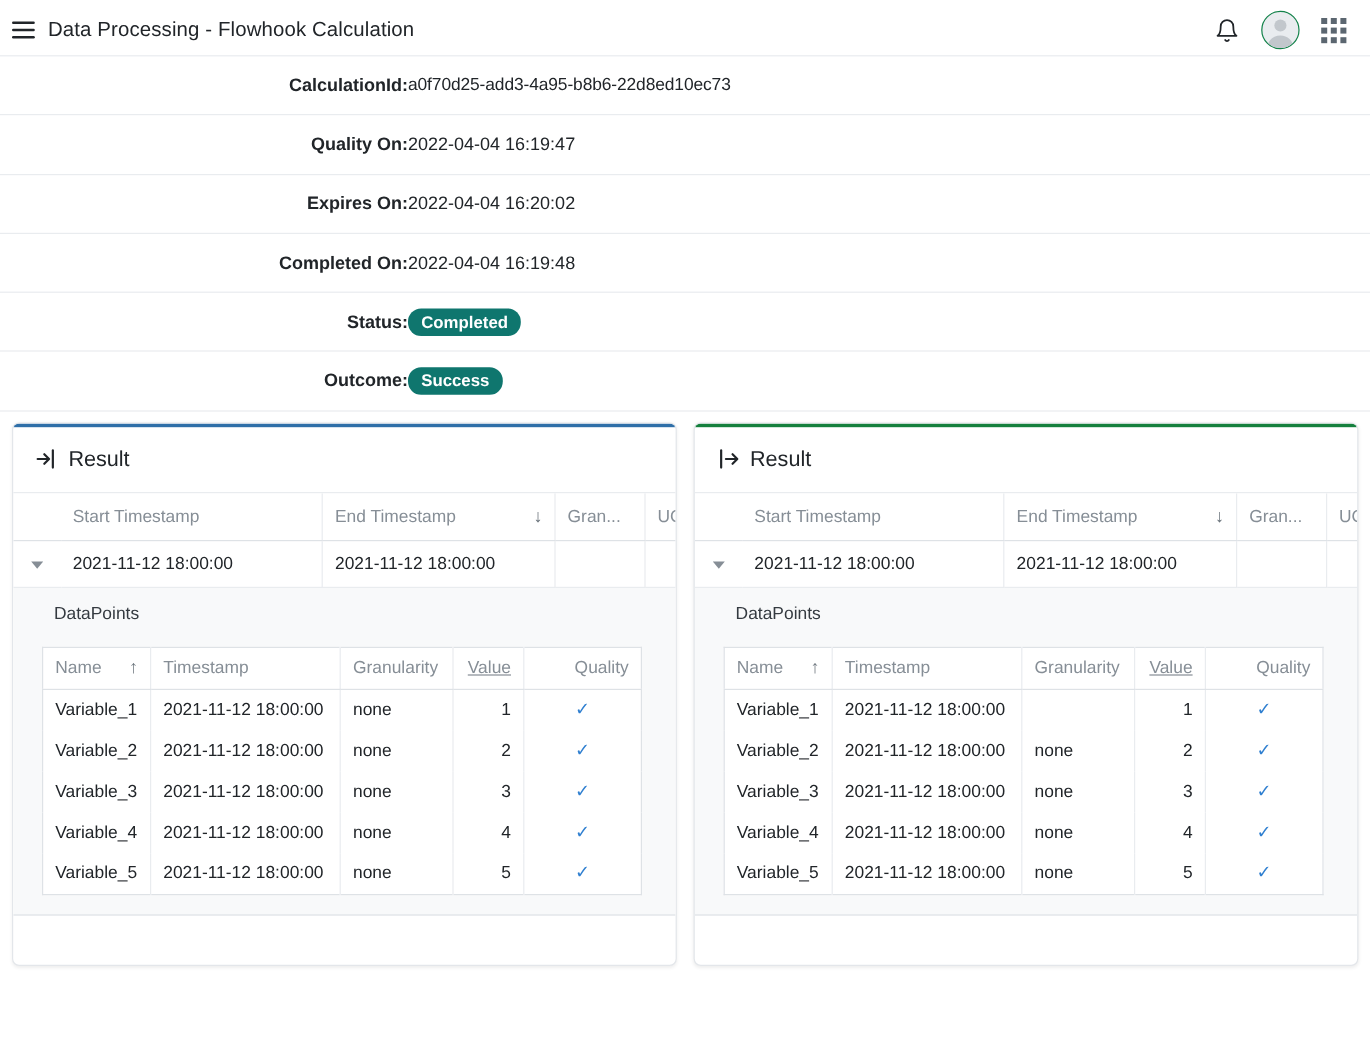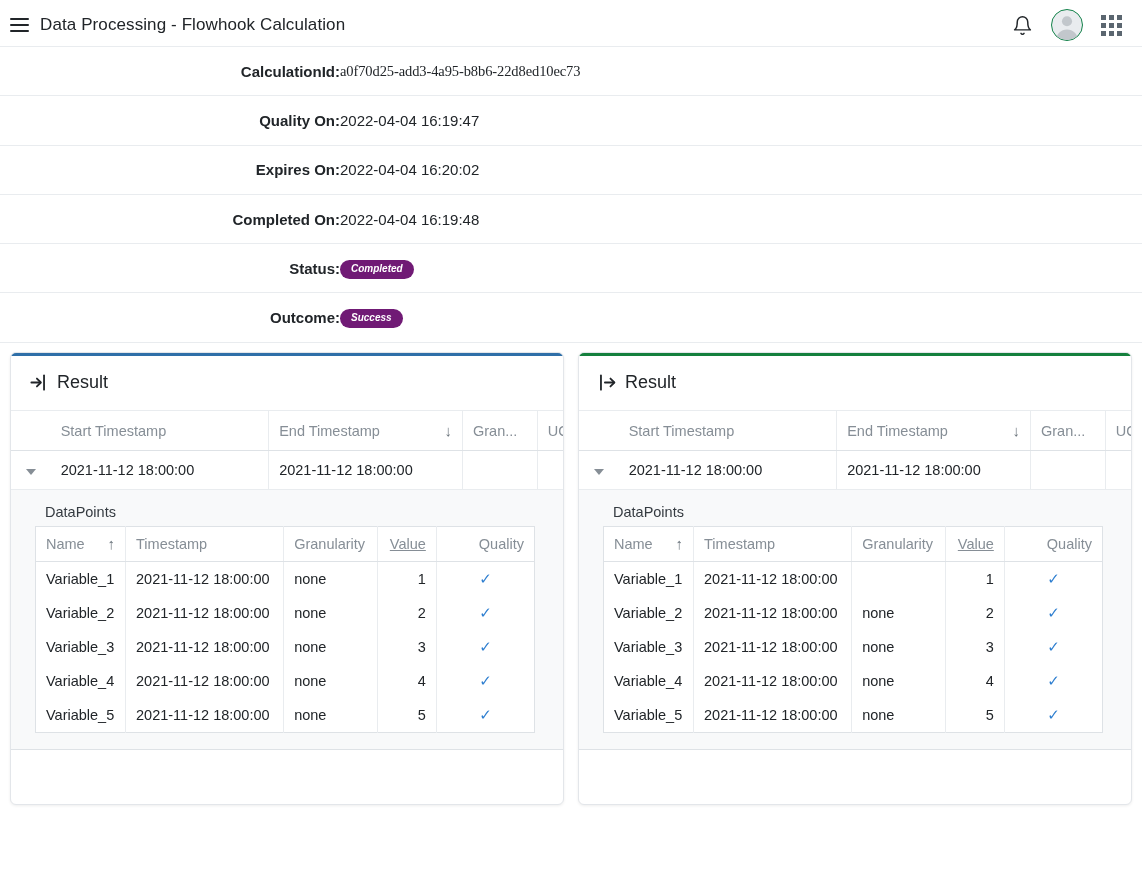"a0f70d25-add3-4a95-b8b6-22d8ed10ec73" .meta-value.mono { font-family: Liberation Serif, serif -> Liberation Sans, sans-serif }
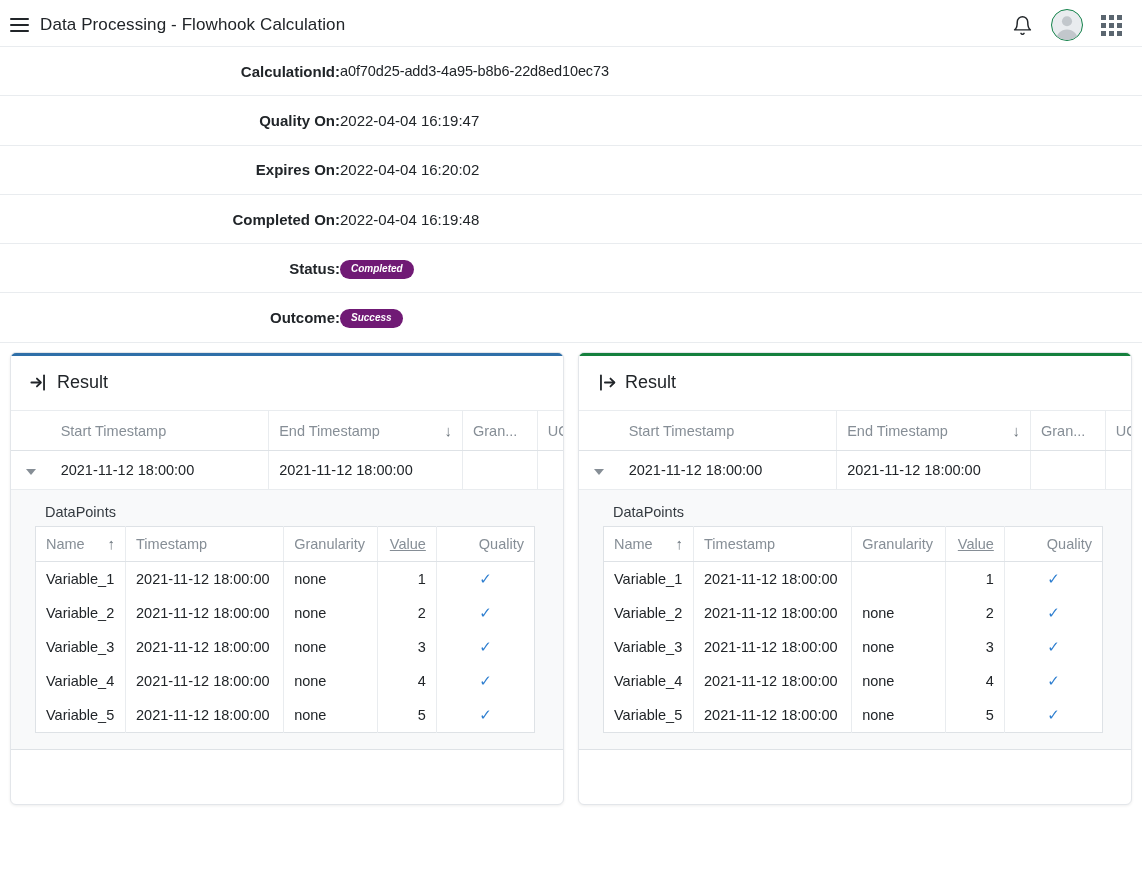"Completed" .badge { background: #701a75 -> #0f766e; font-size: 10px -> 14px; font-style: italic -> none }
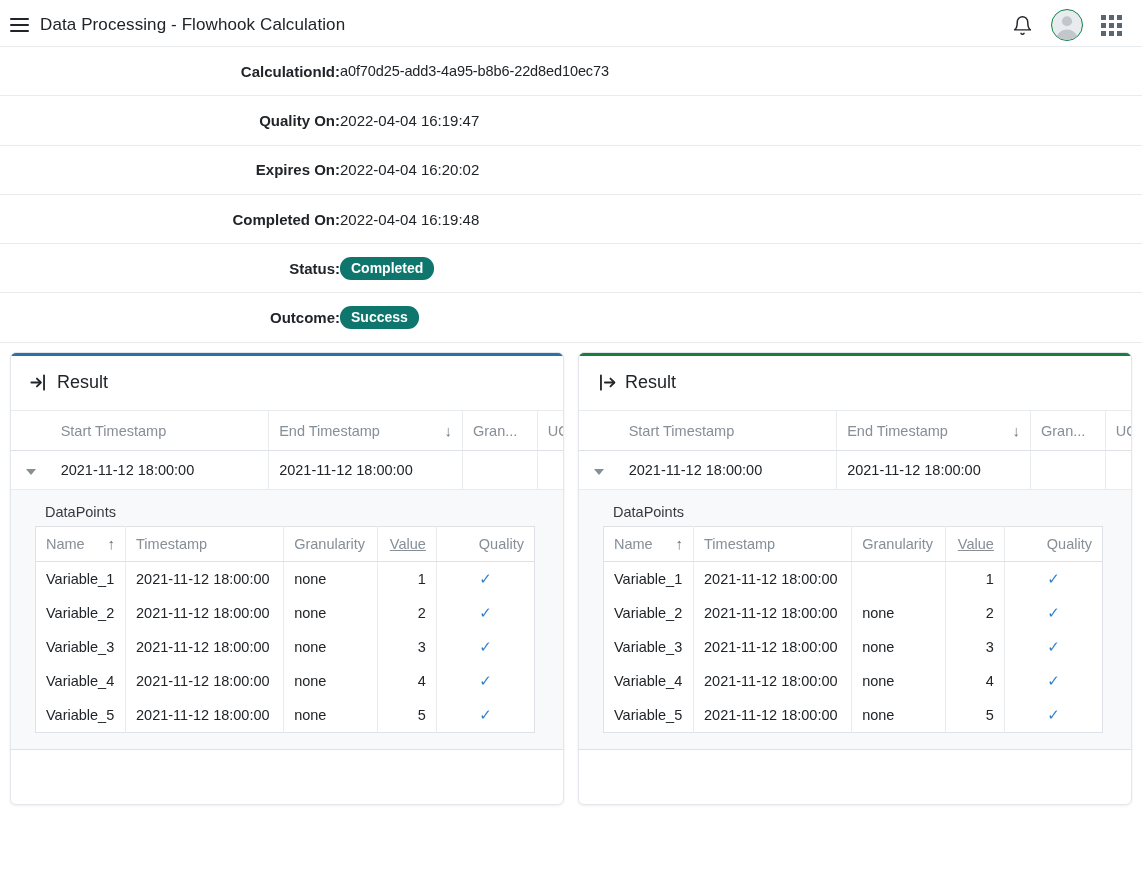"DataPoints" .detail-label { margin: 0 0 6px 10px -> 0 0 19px 10px }
